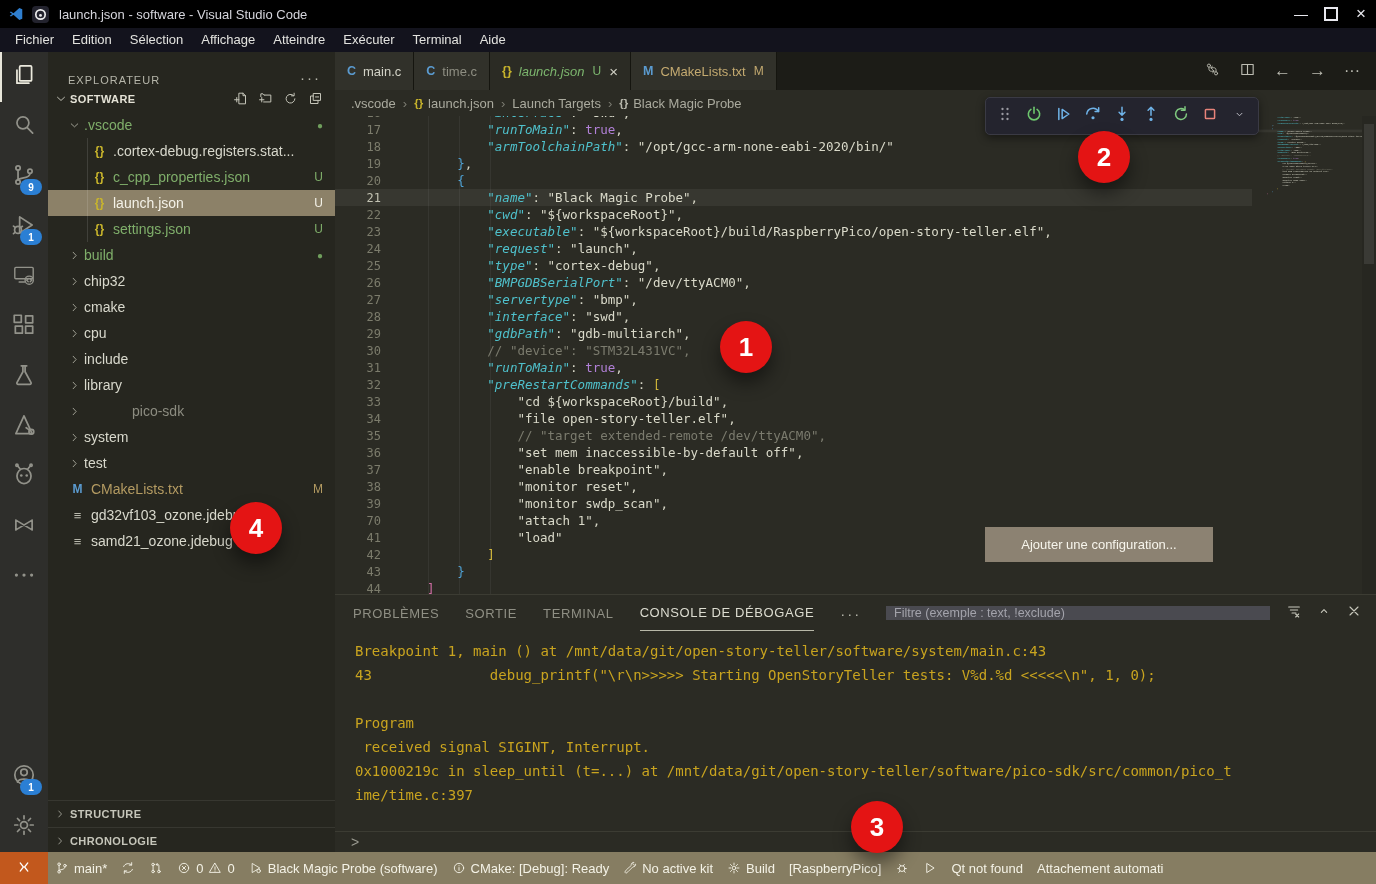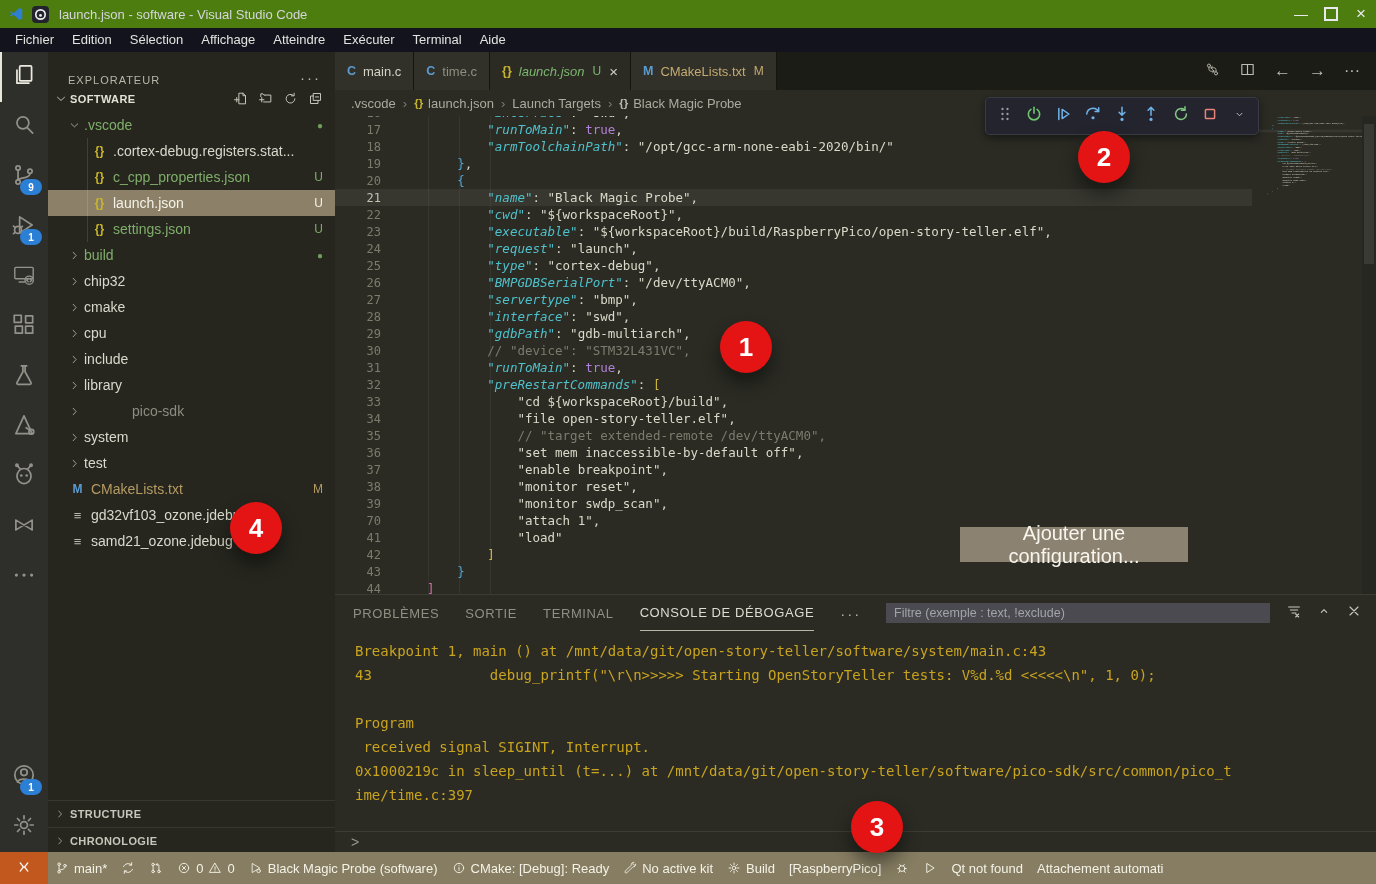"launch.json - software - Visual" .titlebar { background: #4d7c0f -> #000000 }
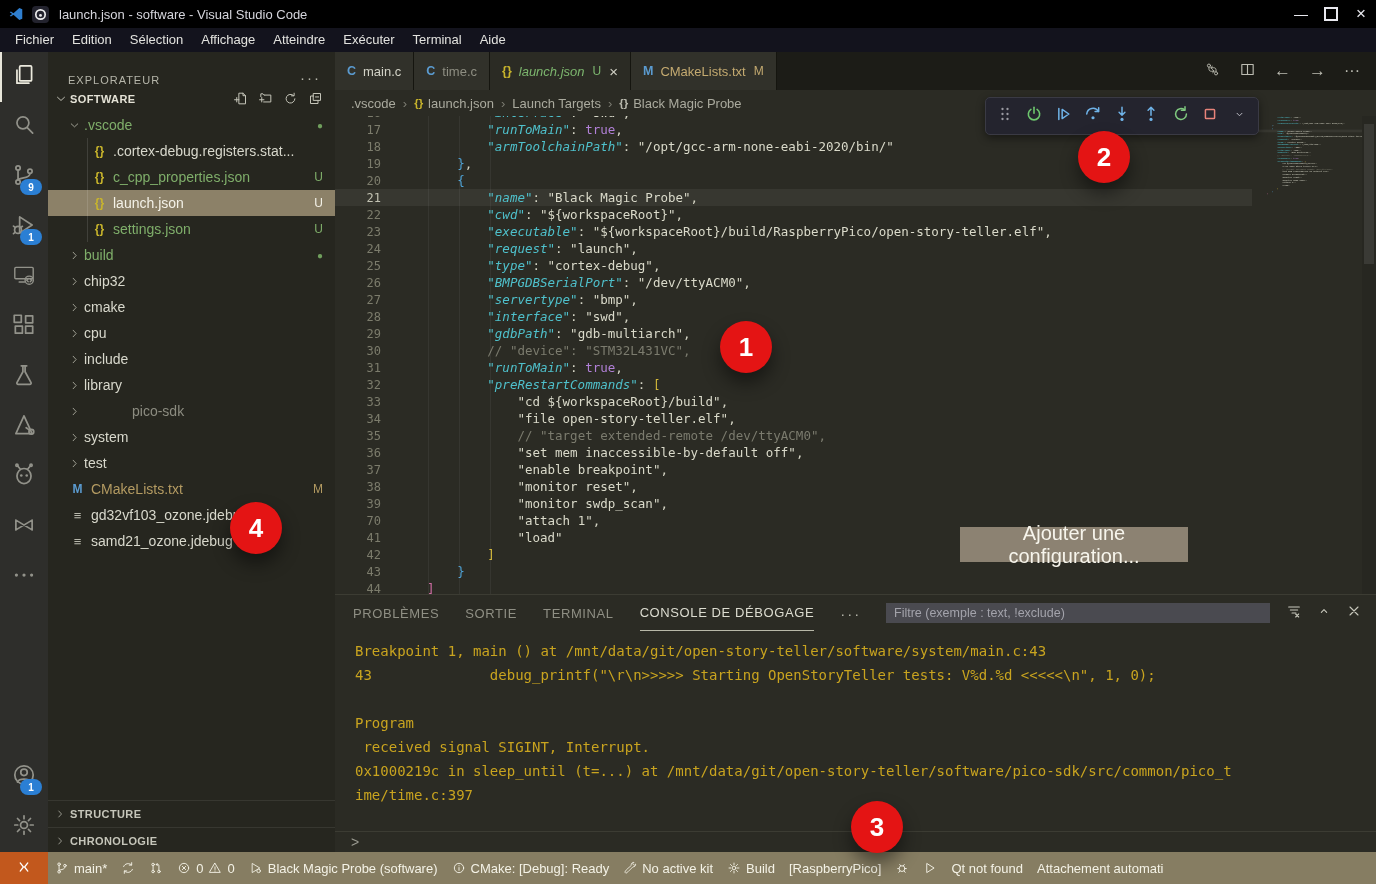"Ajouter une configuration..." .add-config { font-size: 20px -> 13px; left: 625px -> 650px }
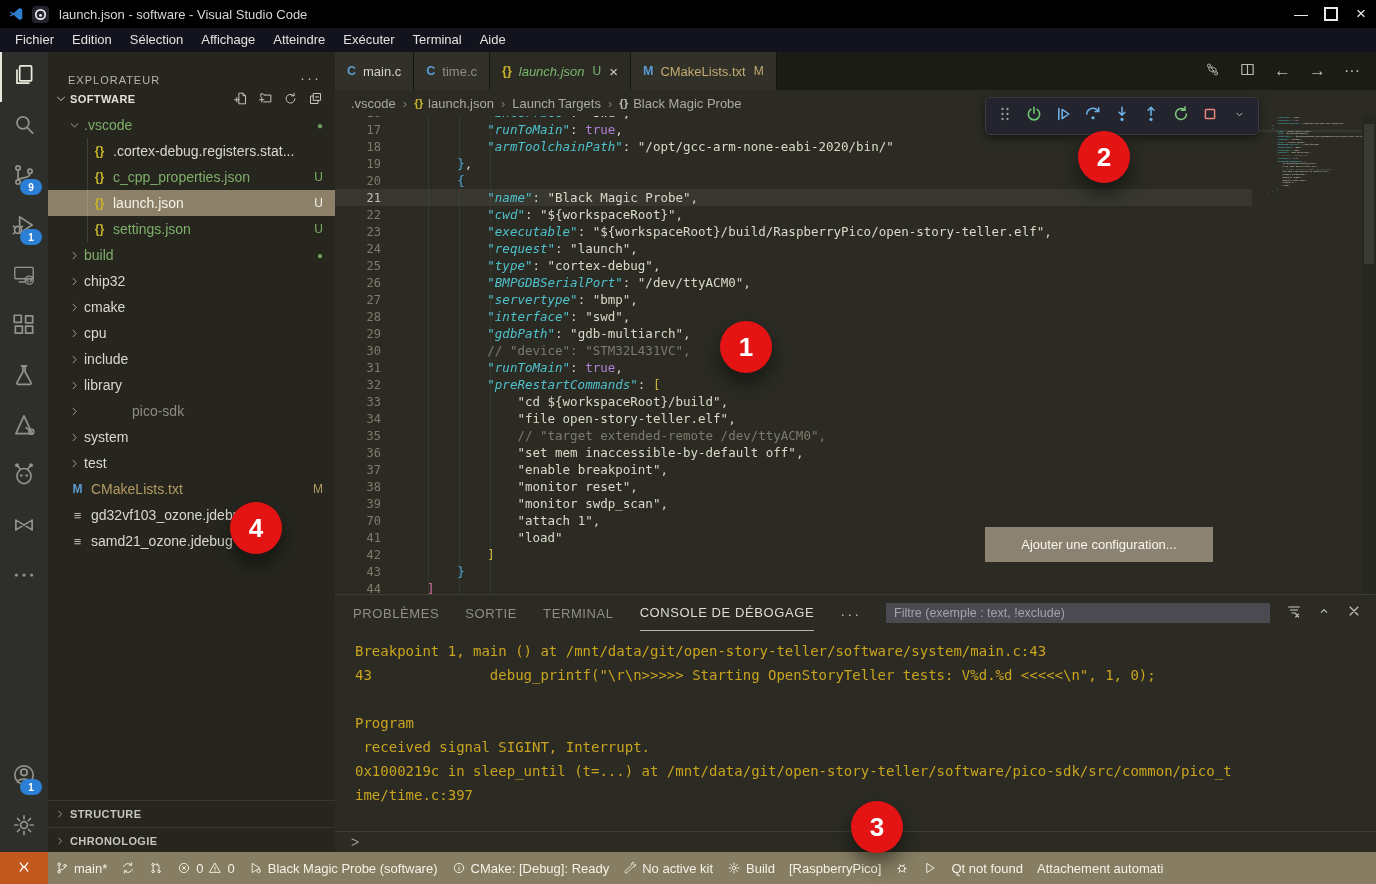"Filtre (exemple : text, !exclude)" .panel-filter { height: 20px -> 14px }
